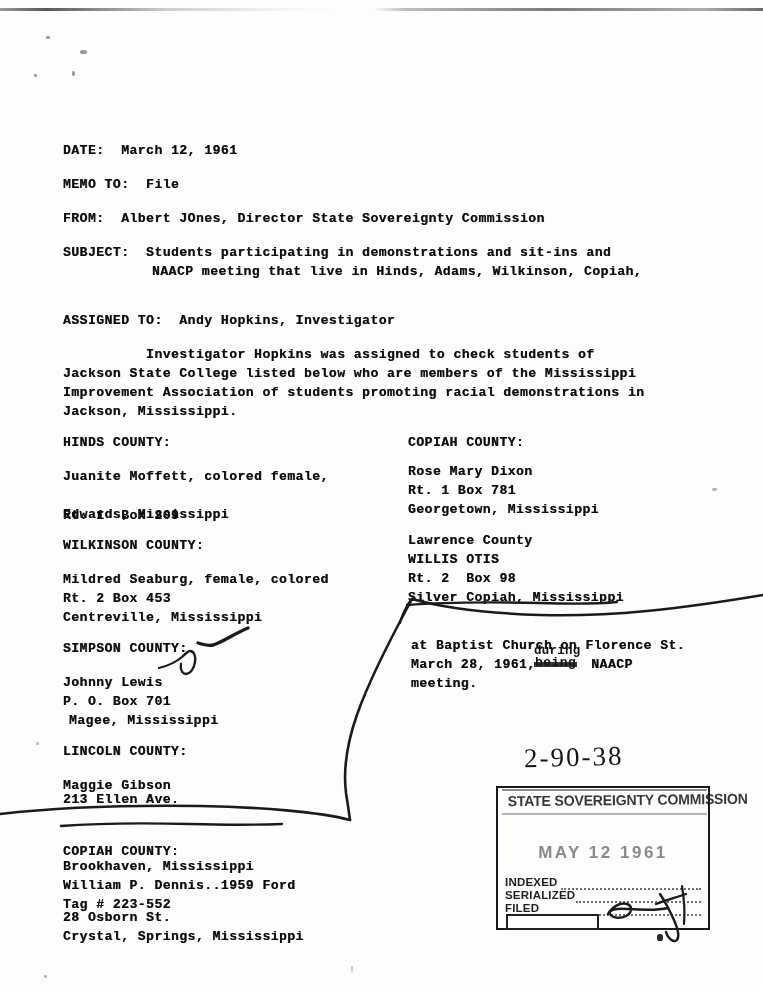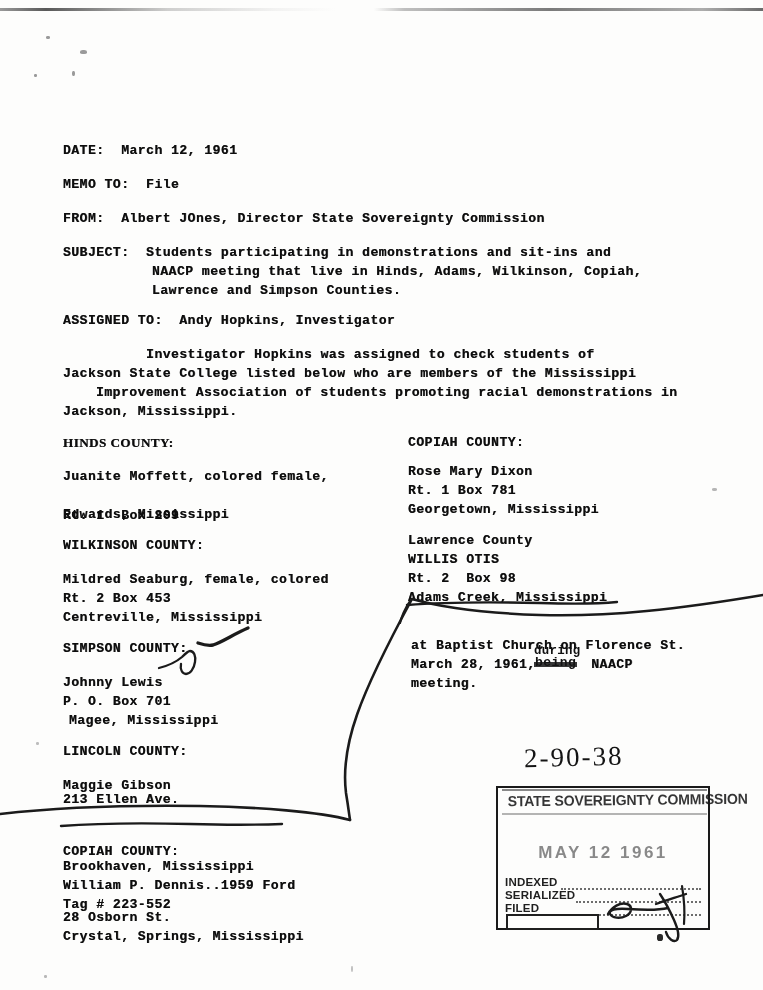"Lawrence and Simpson Counties." div.typed { html: <div>Lawrence and Simpson Counties.</div> -> none }
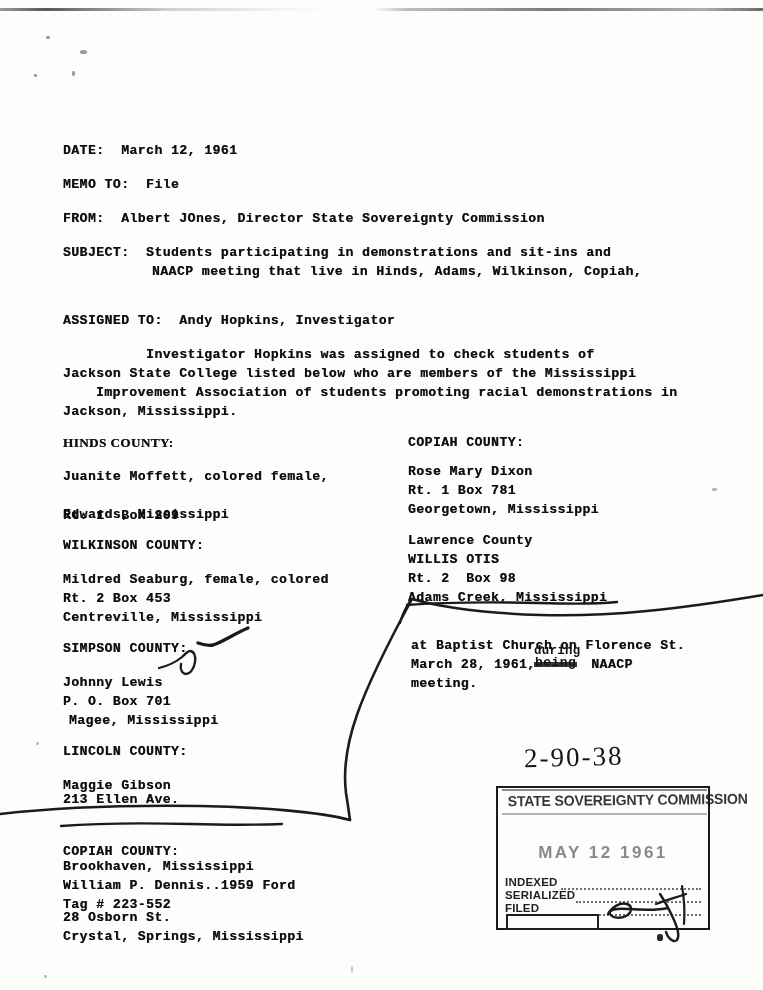"Improvement Association of students" div.typed { margin-left: 33px -> none }
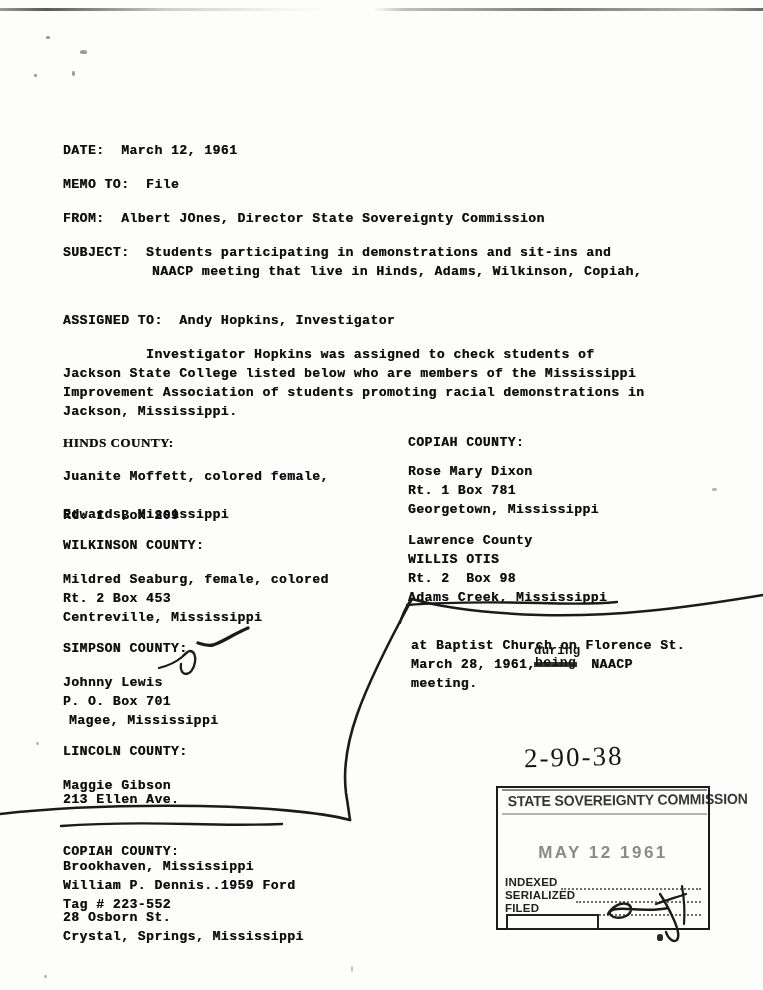"HINDS COUNTY:" div.typed { font-family: Liberation Serif, serif -> none }
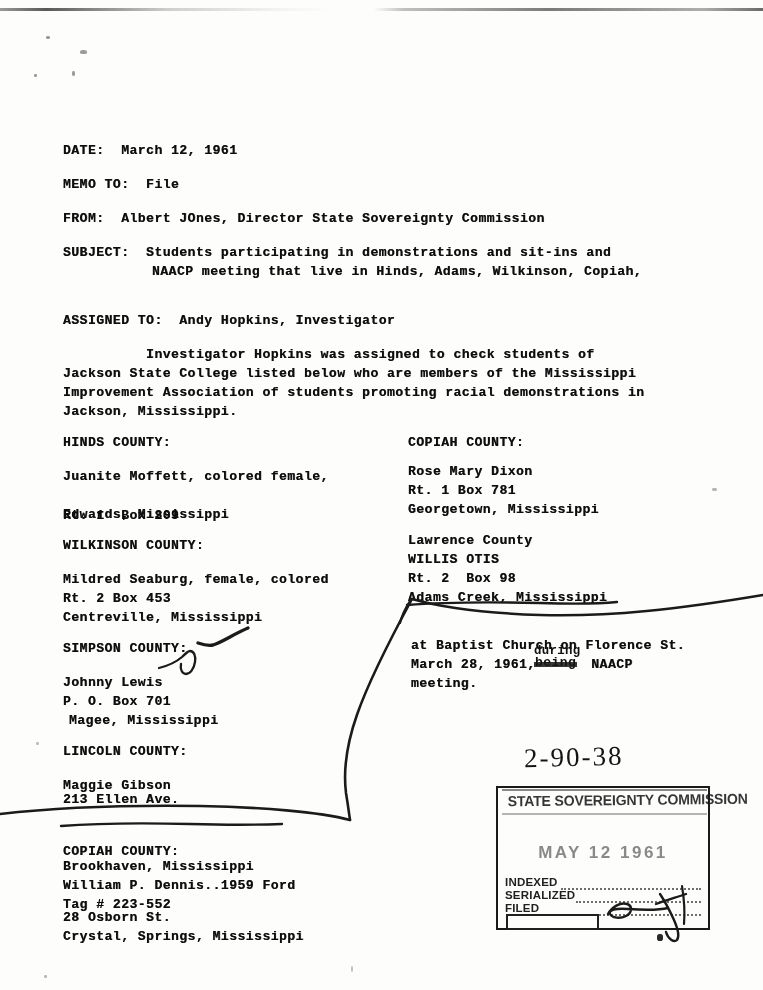"Adams Creek, Mississippi" div.typed { text: Adams Creek -> Silver Copiah }
